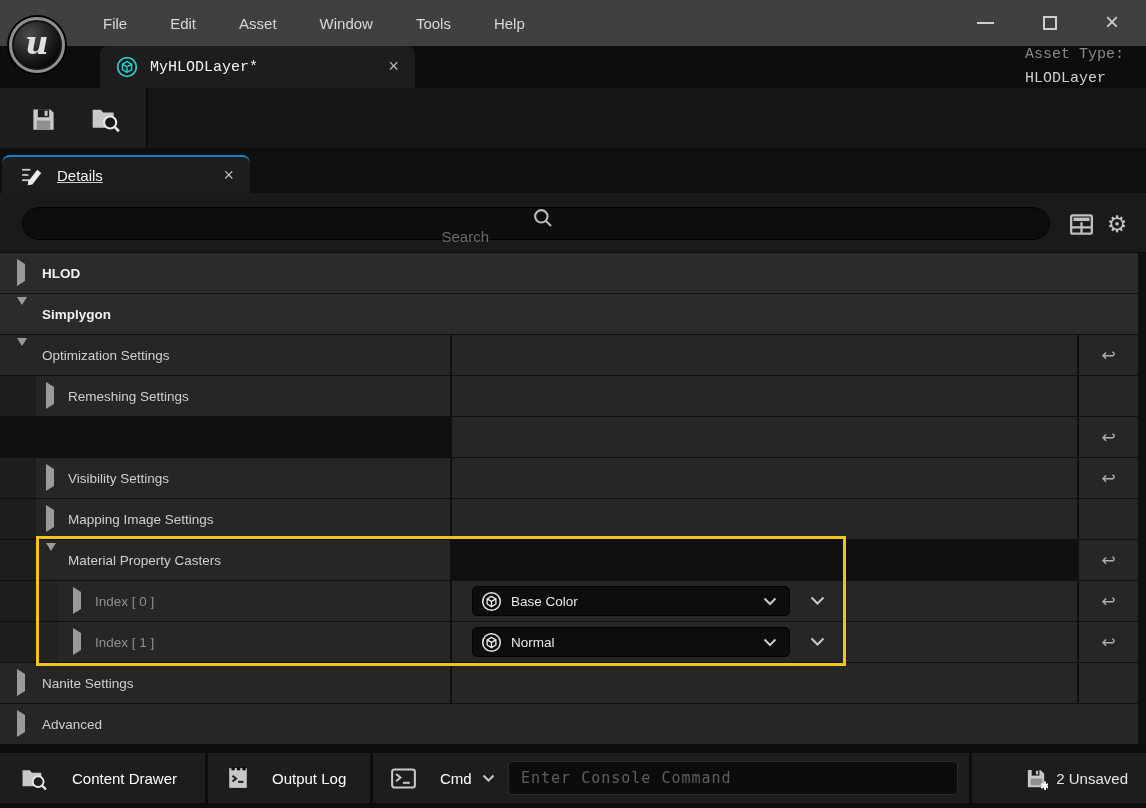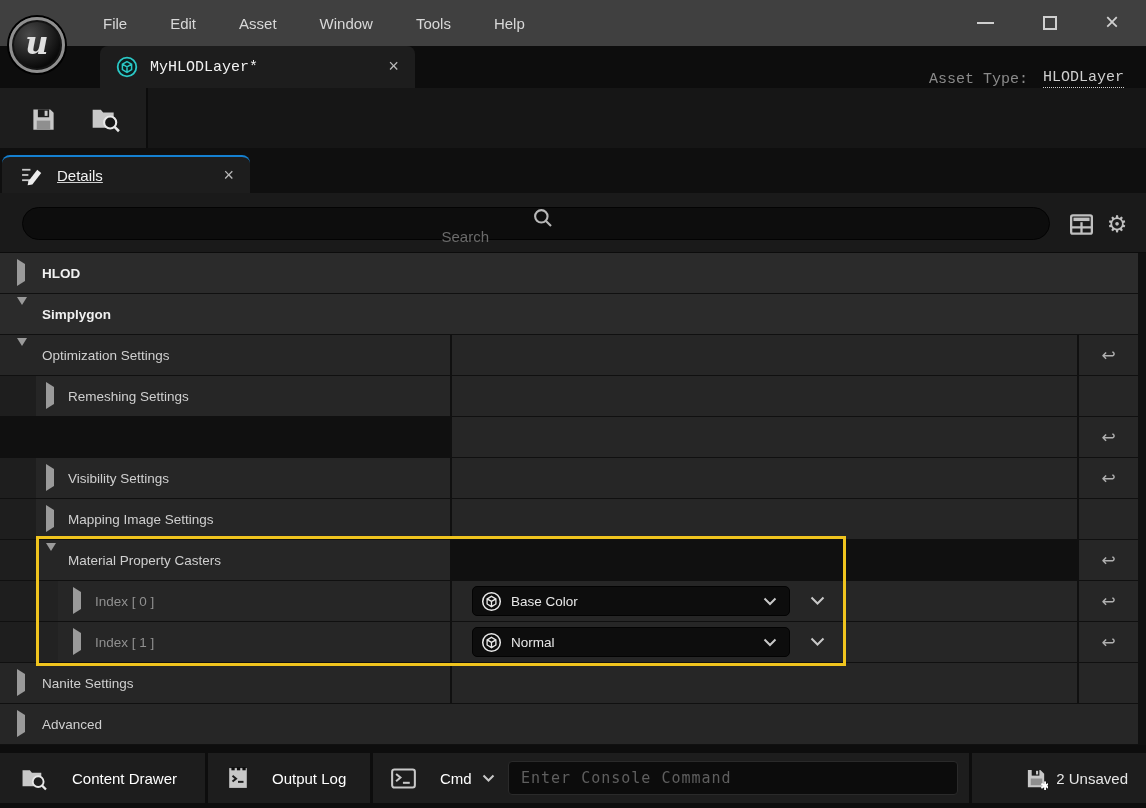"Asset Type:" .asset-type { align-items: flex-end -> flex-start; flex-direction: none -> column; gap: 15px -> 7px }
